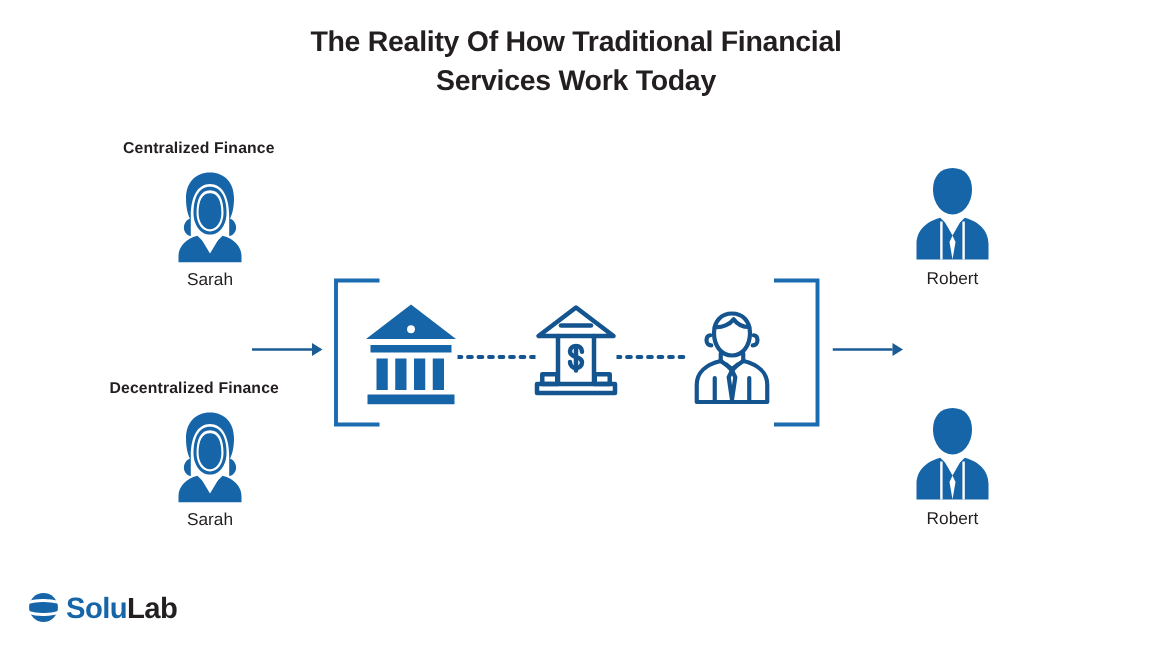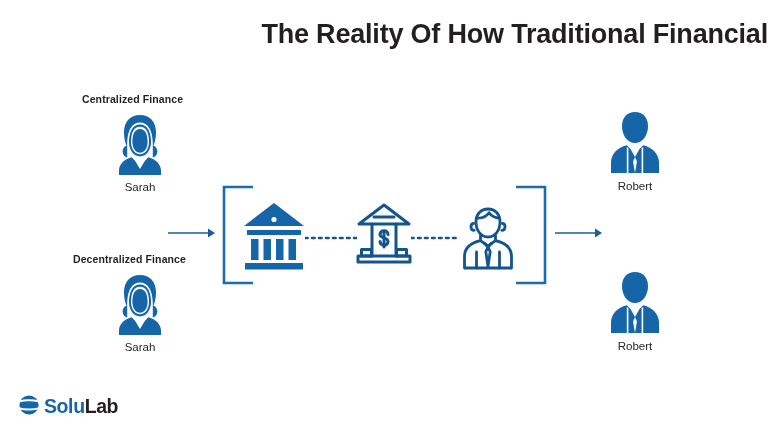"The Reality Of How Traditional" .title { font-size: 27px -> 19px; text-align: right -> center }
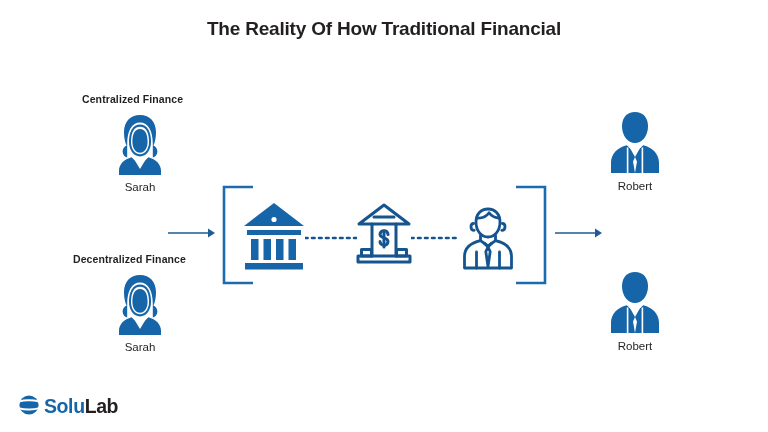"Services Work Today" div { html: none -> <div>Services Work Today</div> }
